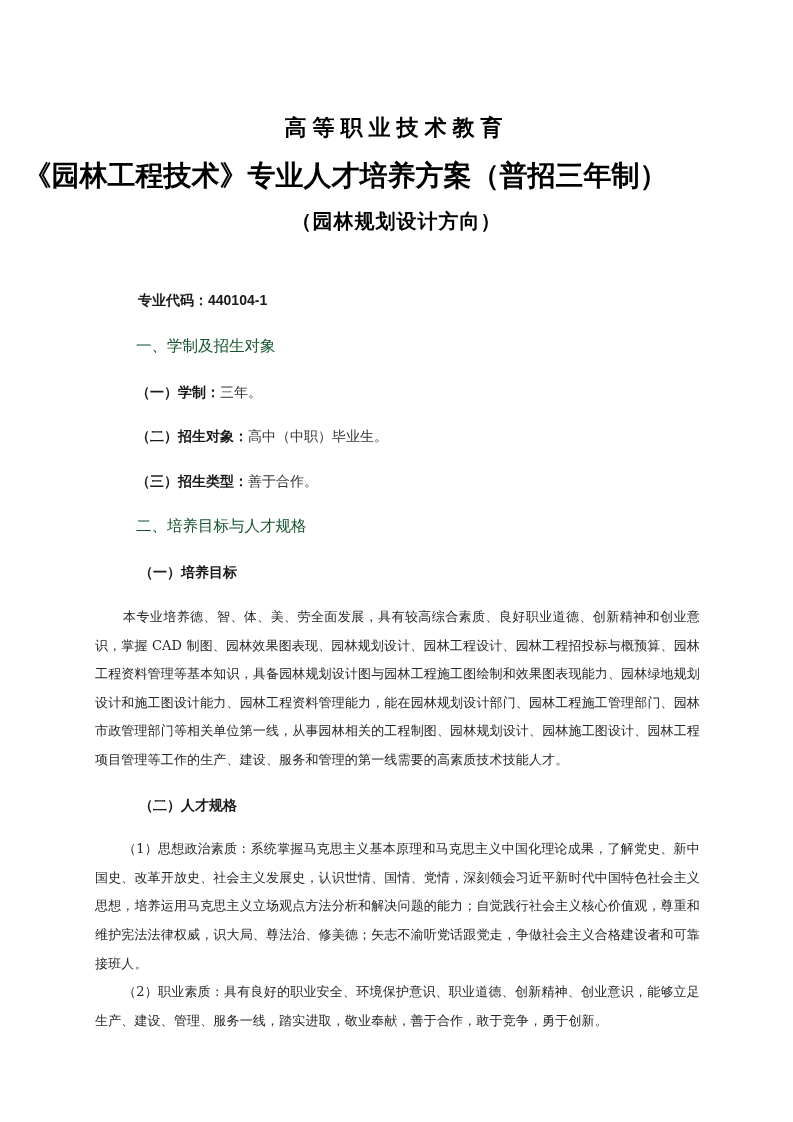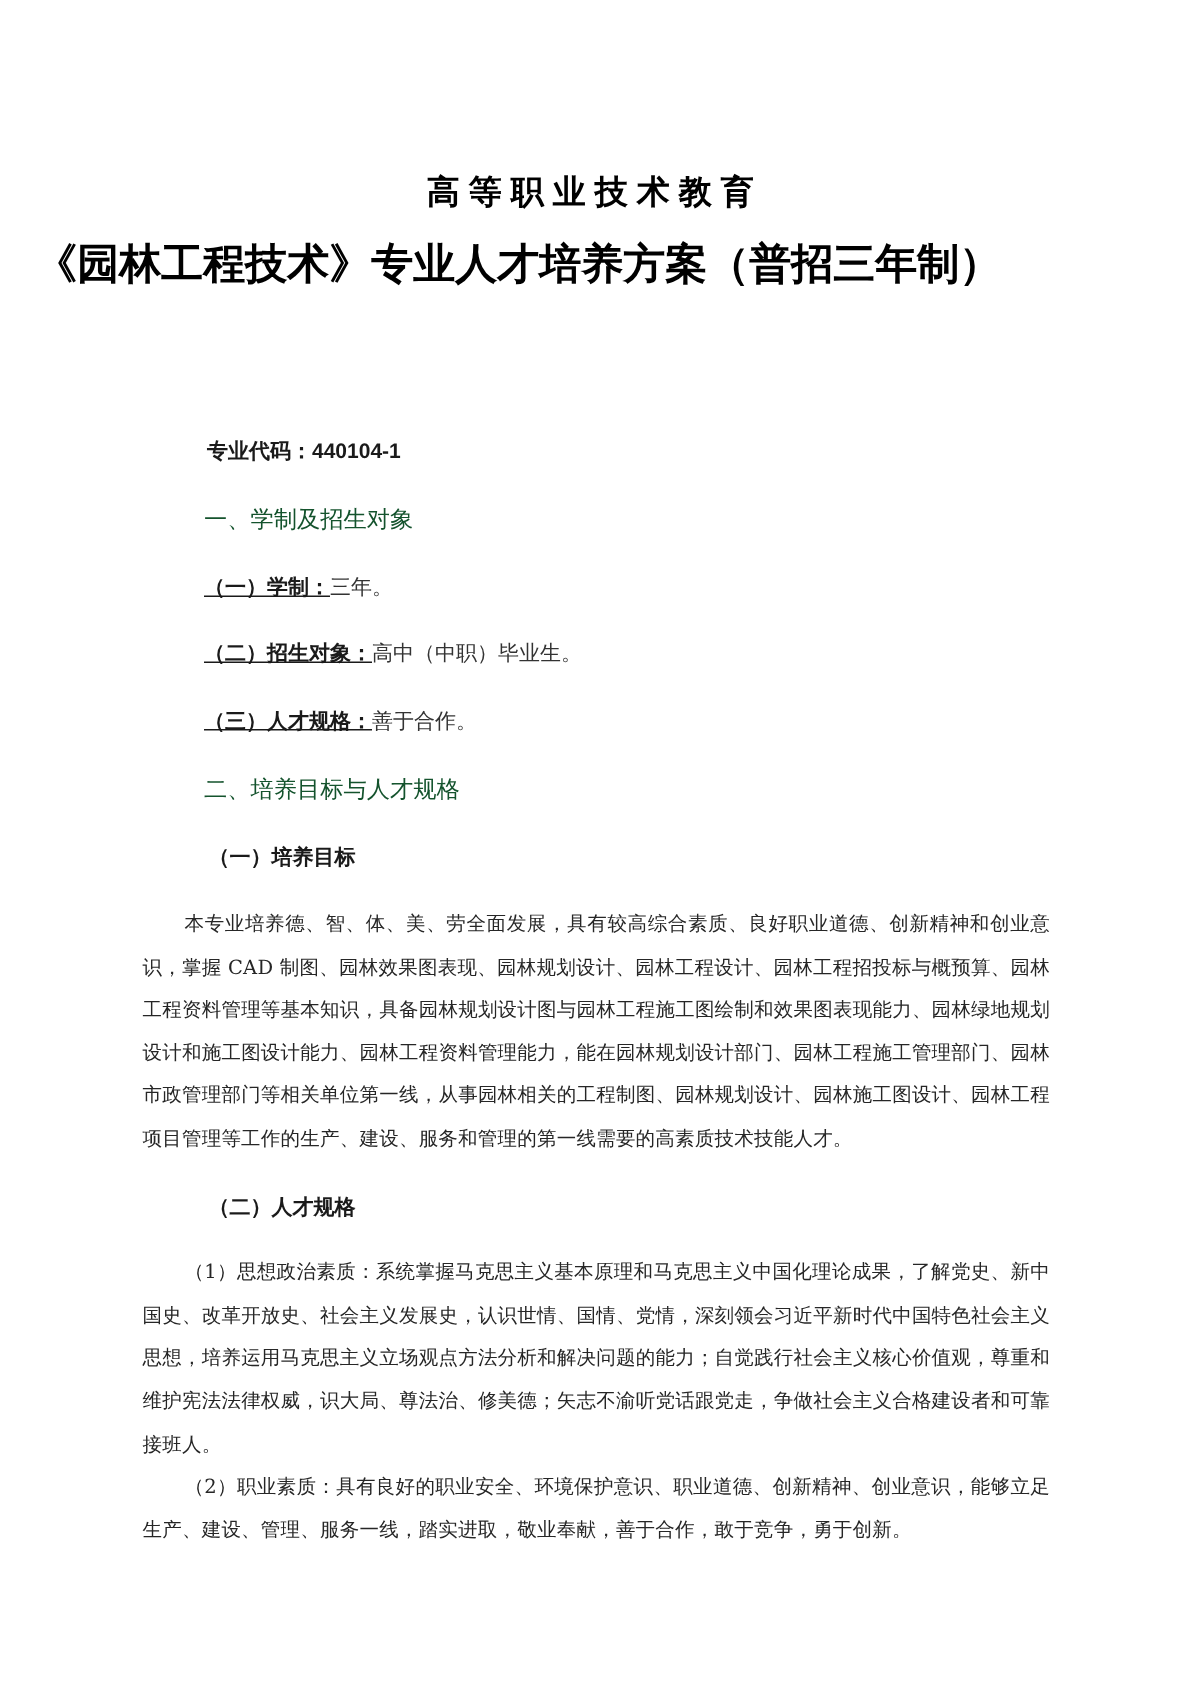"（园林规划设计方向）" div.title-dir { html: none -> <div>（园林规划设计方向）</div> }
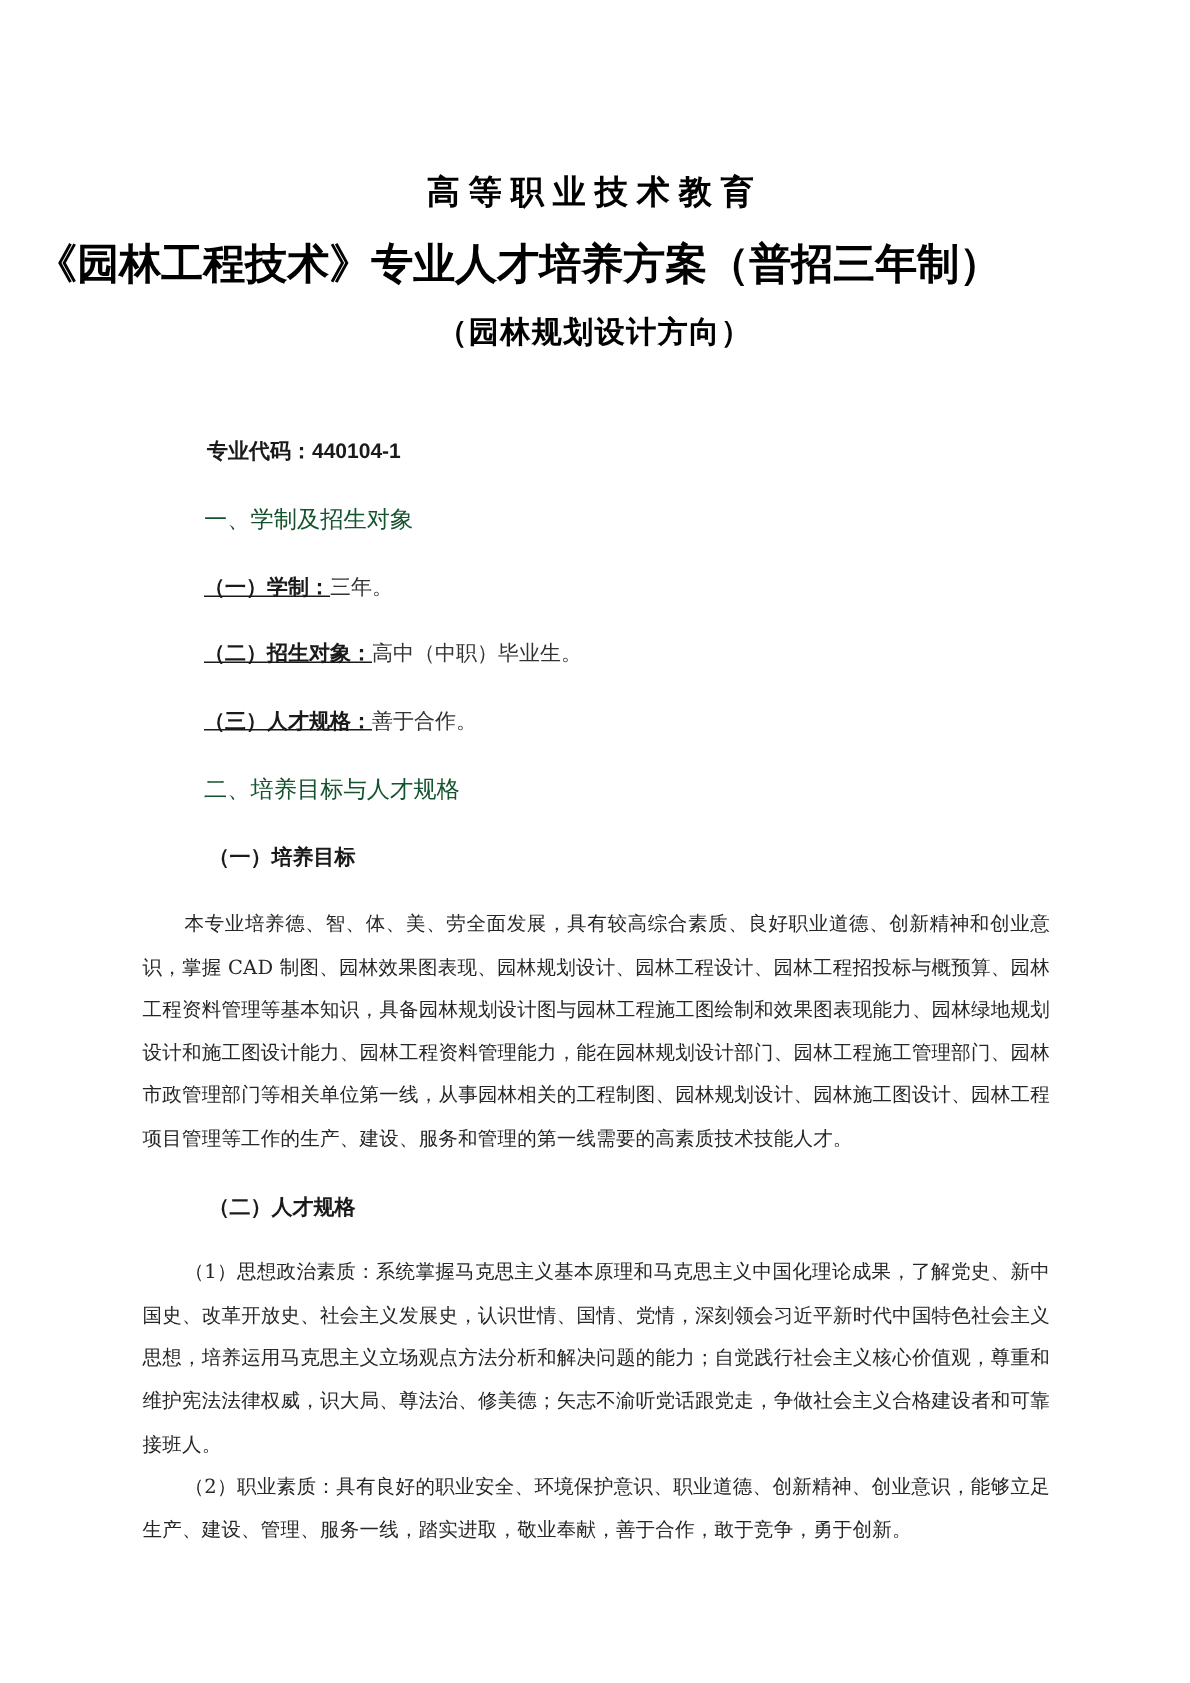"（一）学制：" .h2 b { text-decoration: underline -> none }
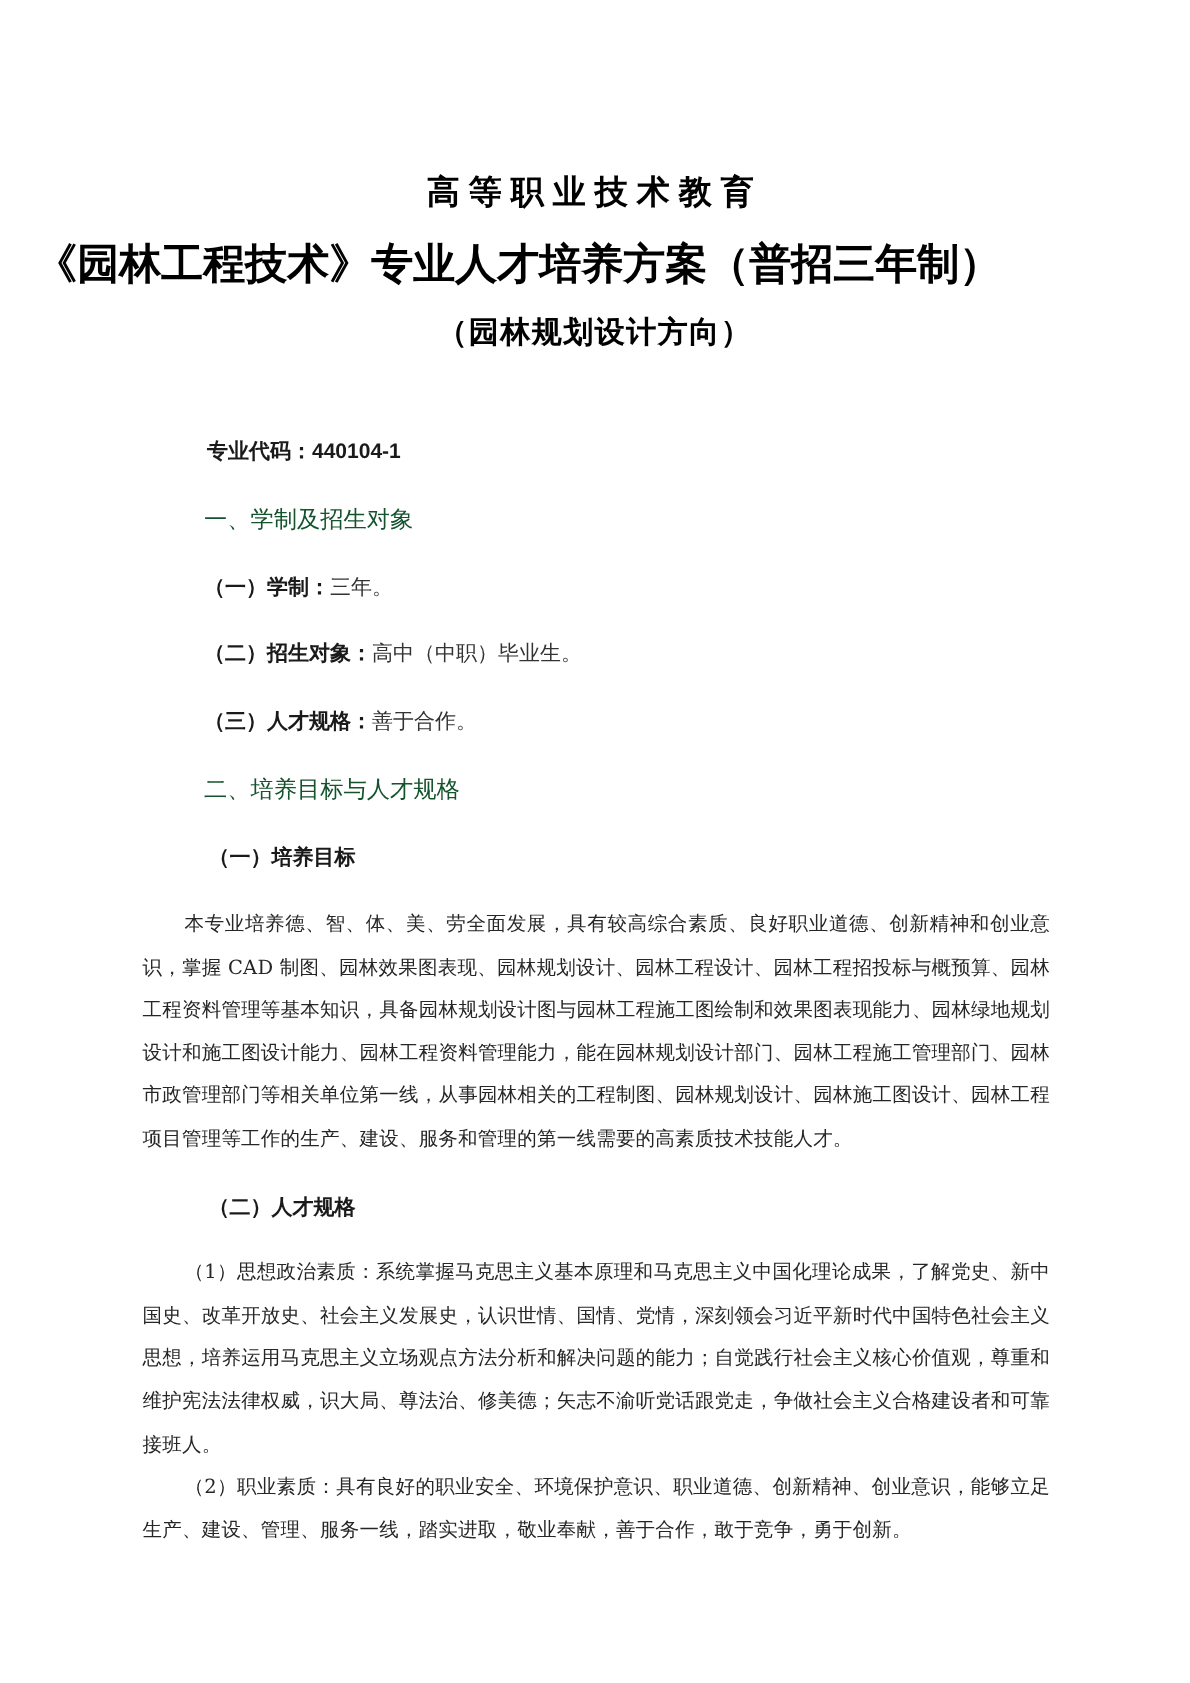"（三）人才规格：" b { text: 人才规格 -> 招生类型 }
